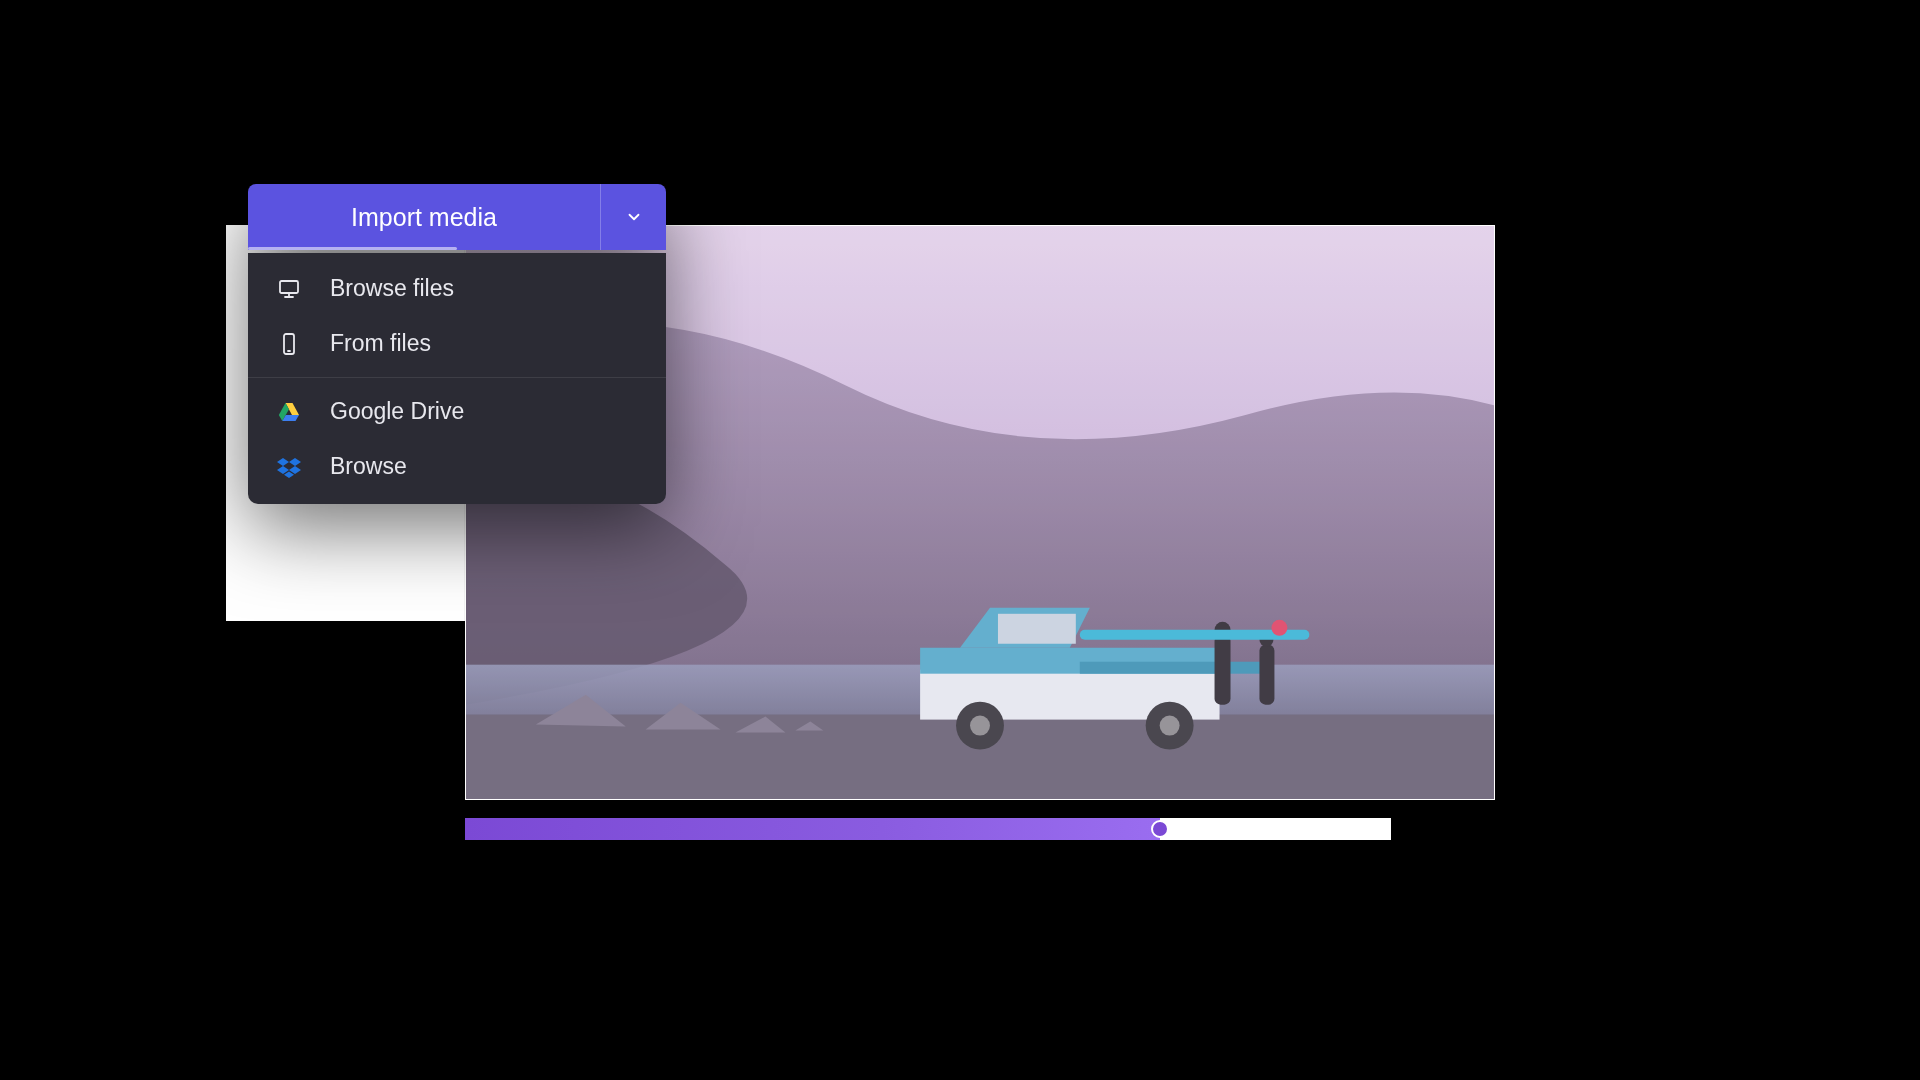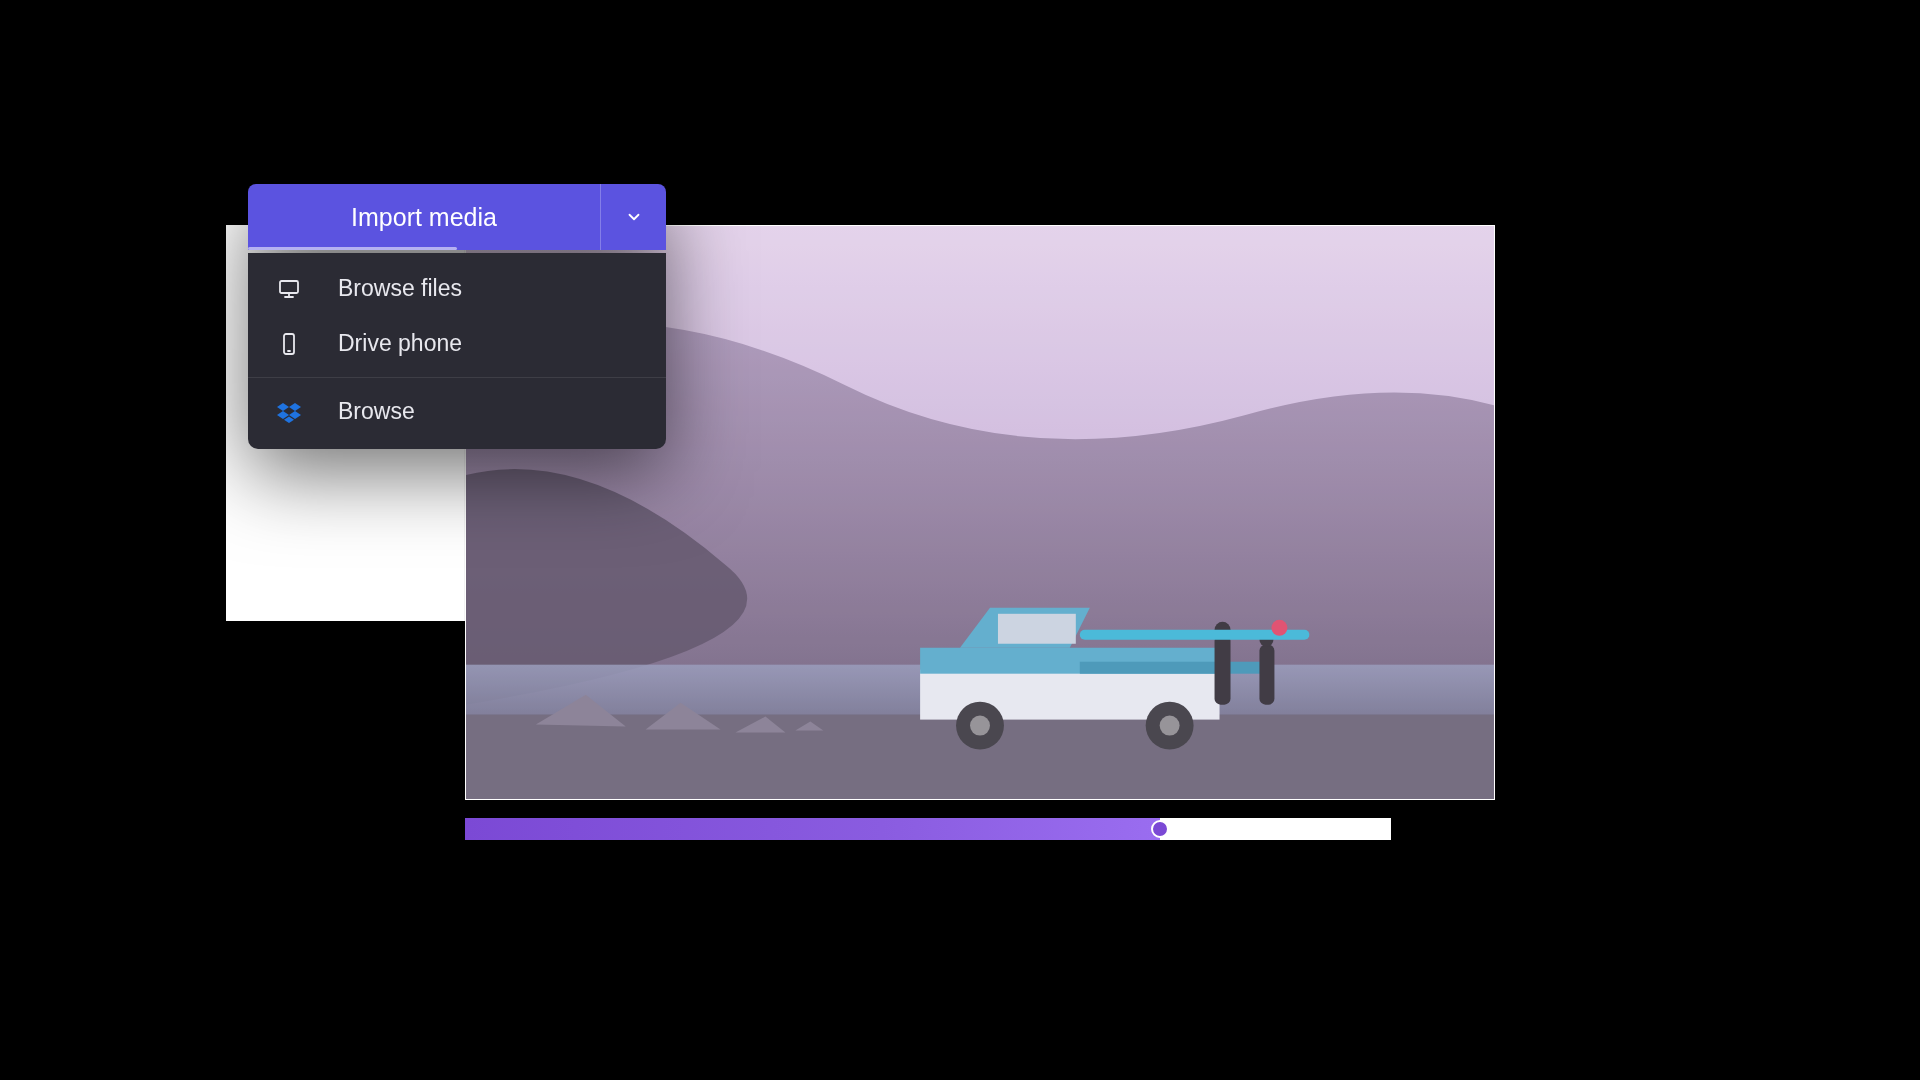"Browse files" .menu-item { gap: 36px -> 28px }
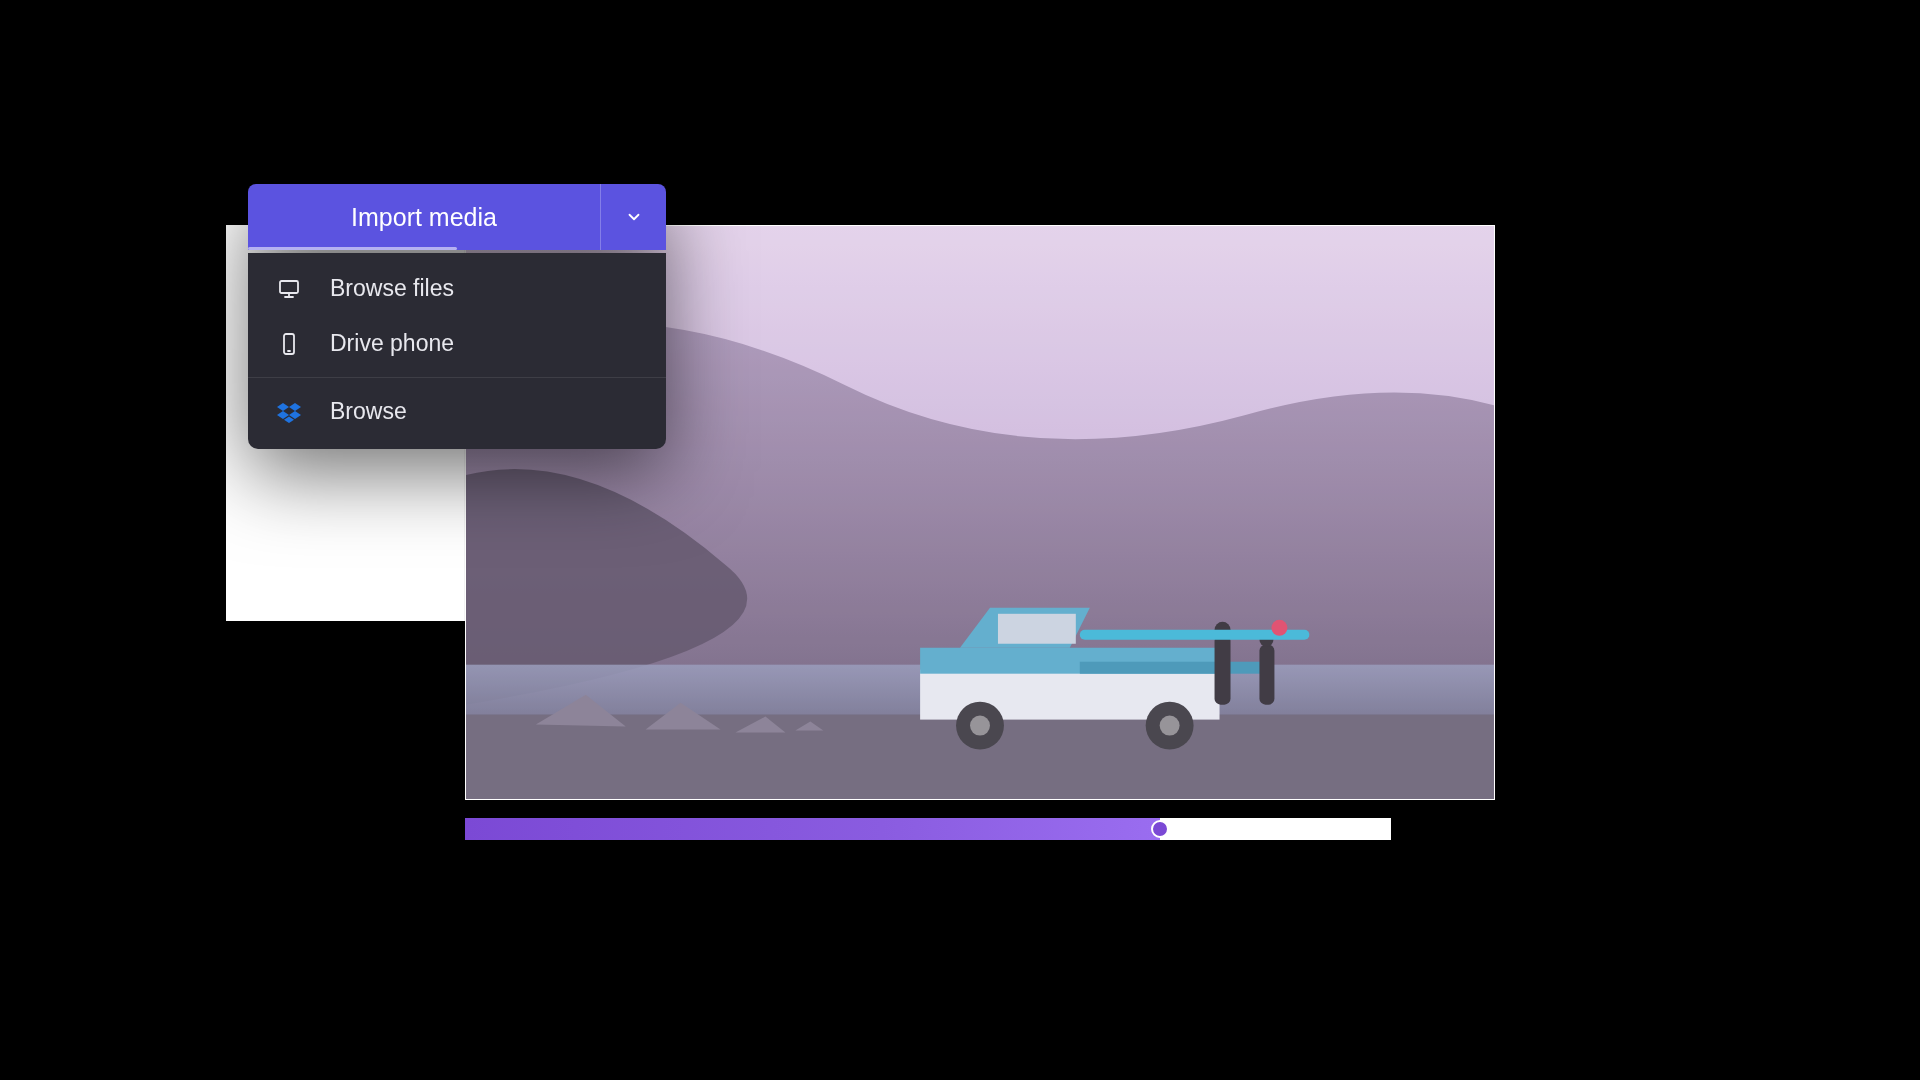"Drive phone" span { text: Drive phone -> From files }
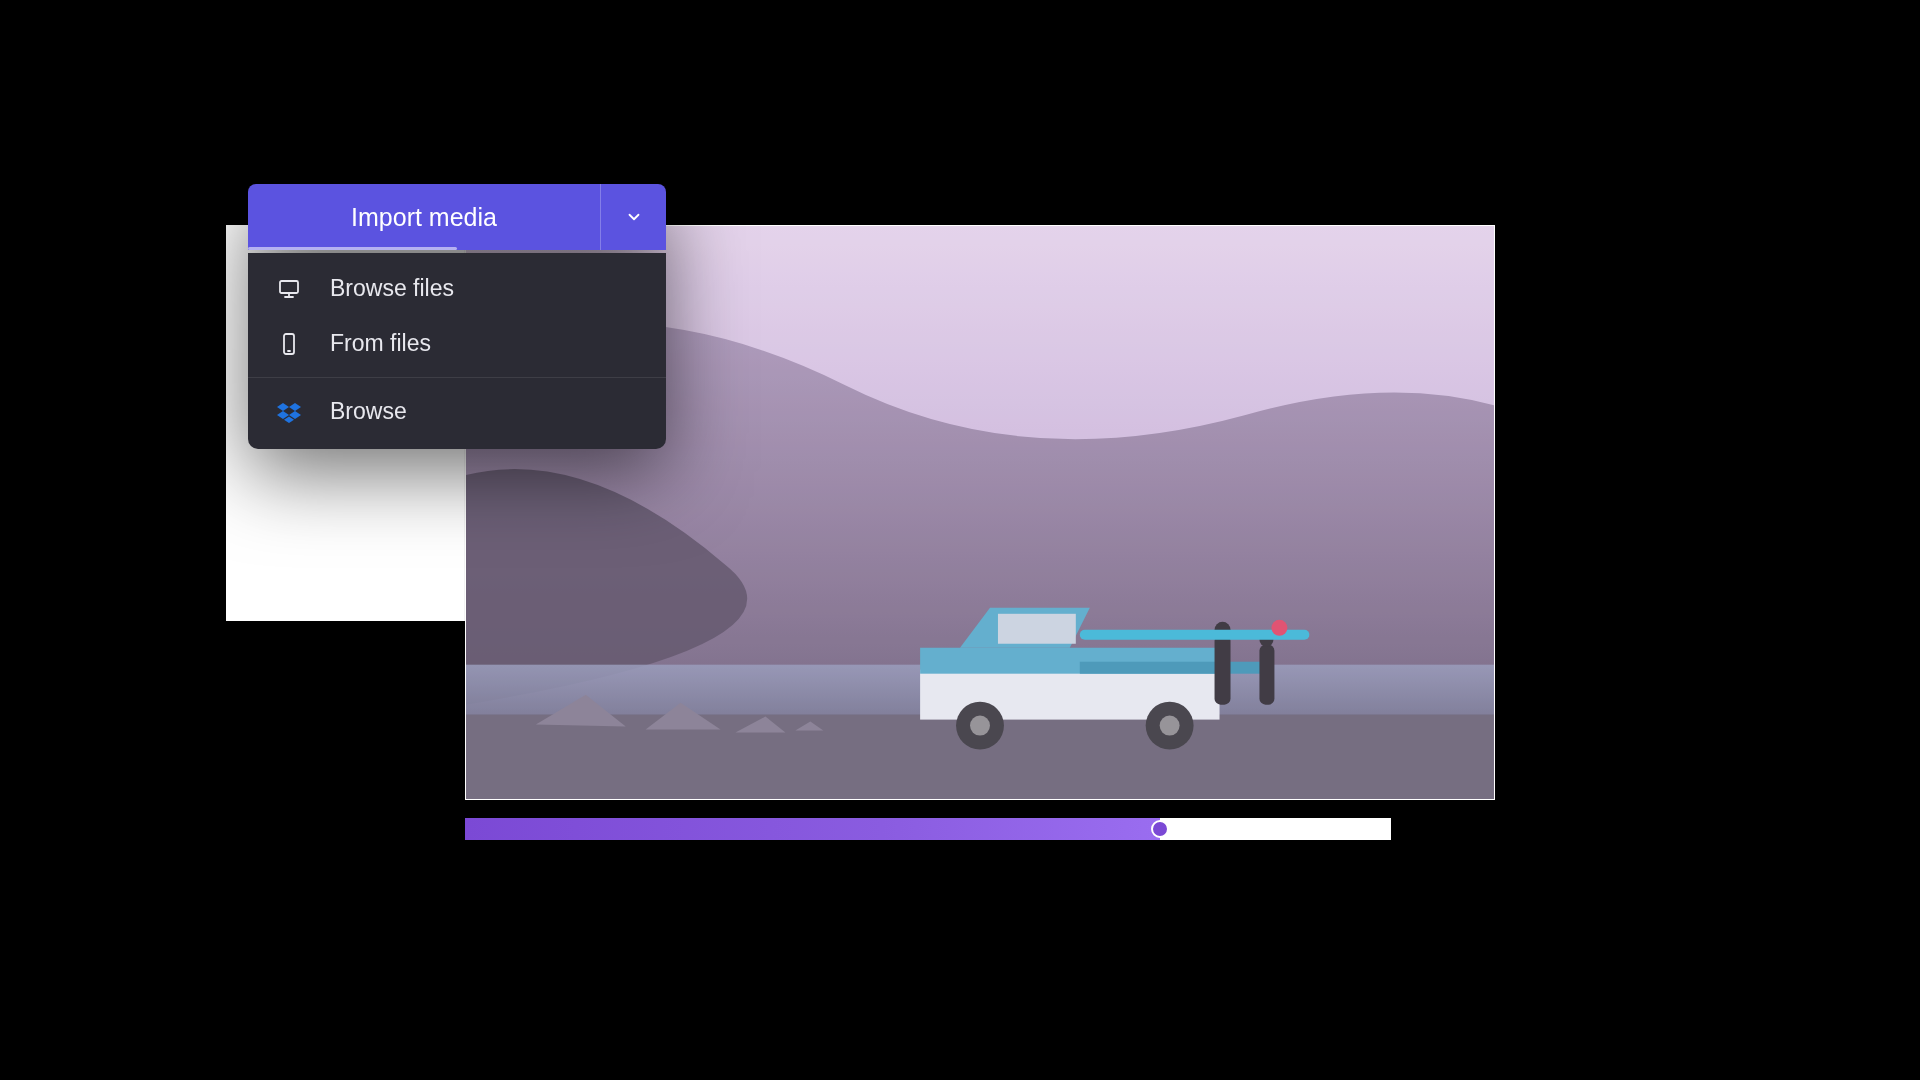"Google Drive" div.menu-item { html: none -> <div> <span> <svg> <polygon></polygon> <polygon></polygon> <polygon></polygon> </svg> </span> <span>Google Drive</span> </div> }
